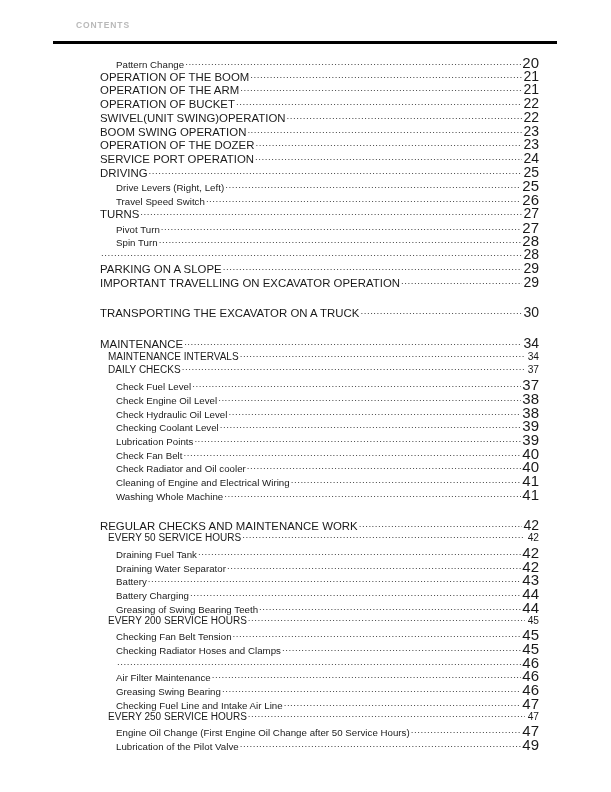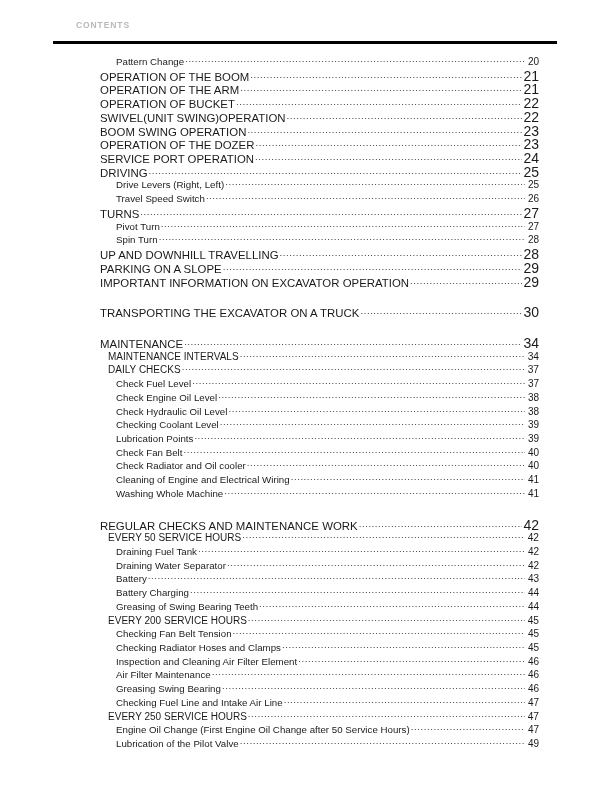"20" .toc-row.leaf .toc-page { font-size: 10px -> 15px }
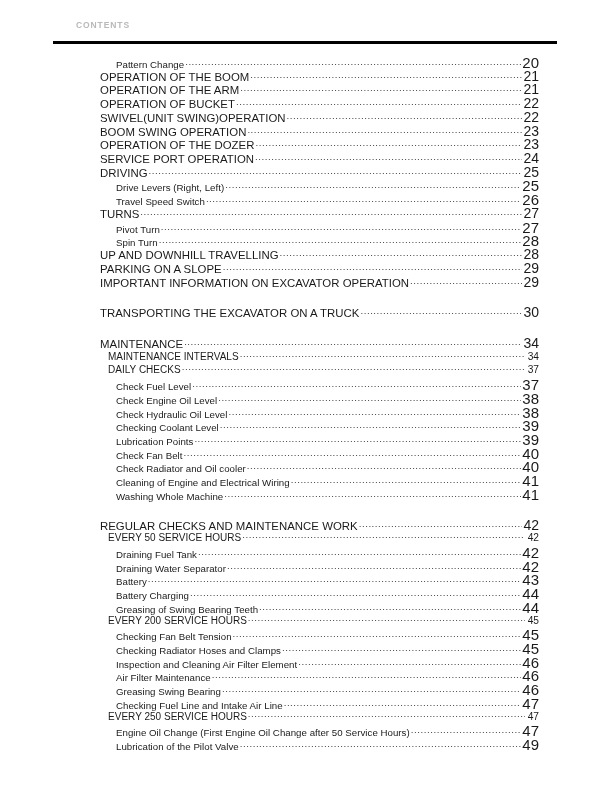"UP AND DOWNHILL TRAVELLING" span.toc-title { html: <span>UP AND DOWNHILL TRAVELLING</span> -> none }
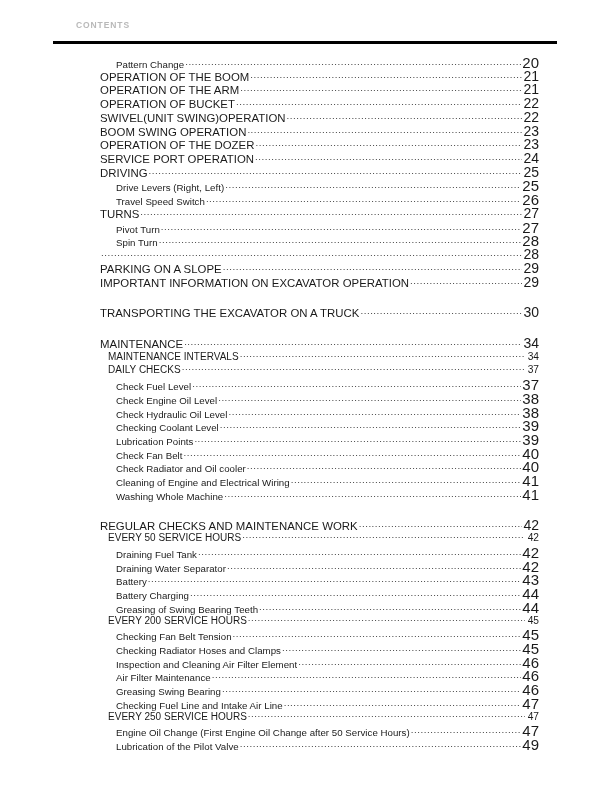"IMPORTANT INFORMATION ON EXCAVATOR" span.toc-title { text: INFORMATION -> TRAVELLING }
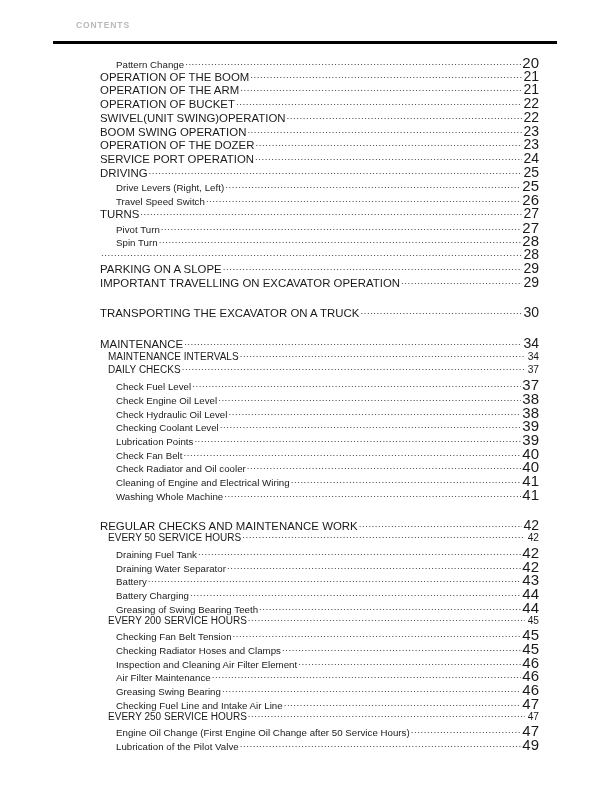"Inspection and Cleaning Air Filter" span.toc-title { html: <span>Inspection and Cleaning Air Filter Element</span> -> none }
